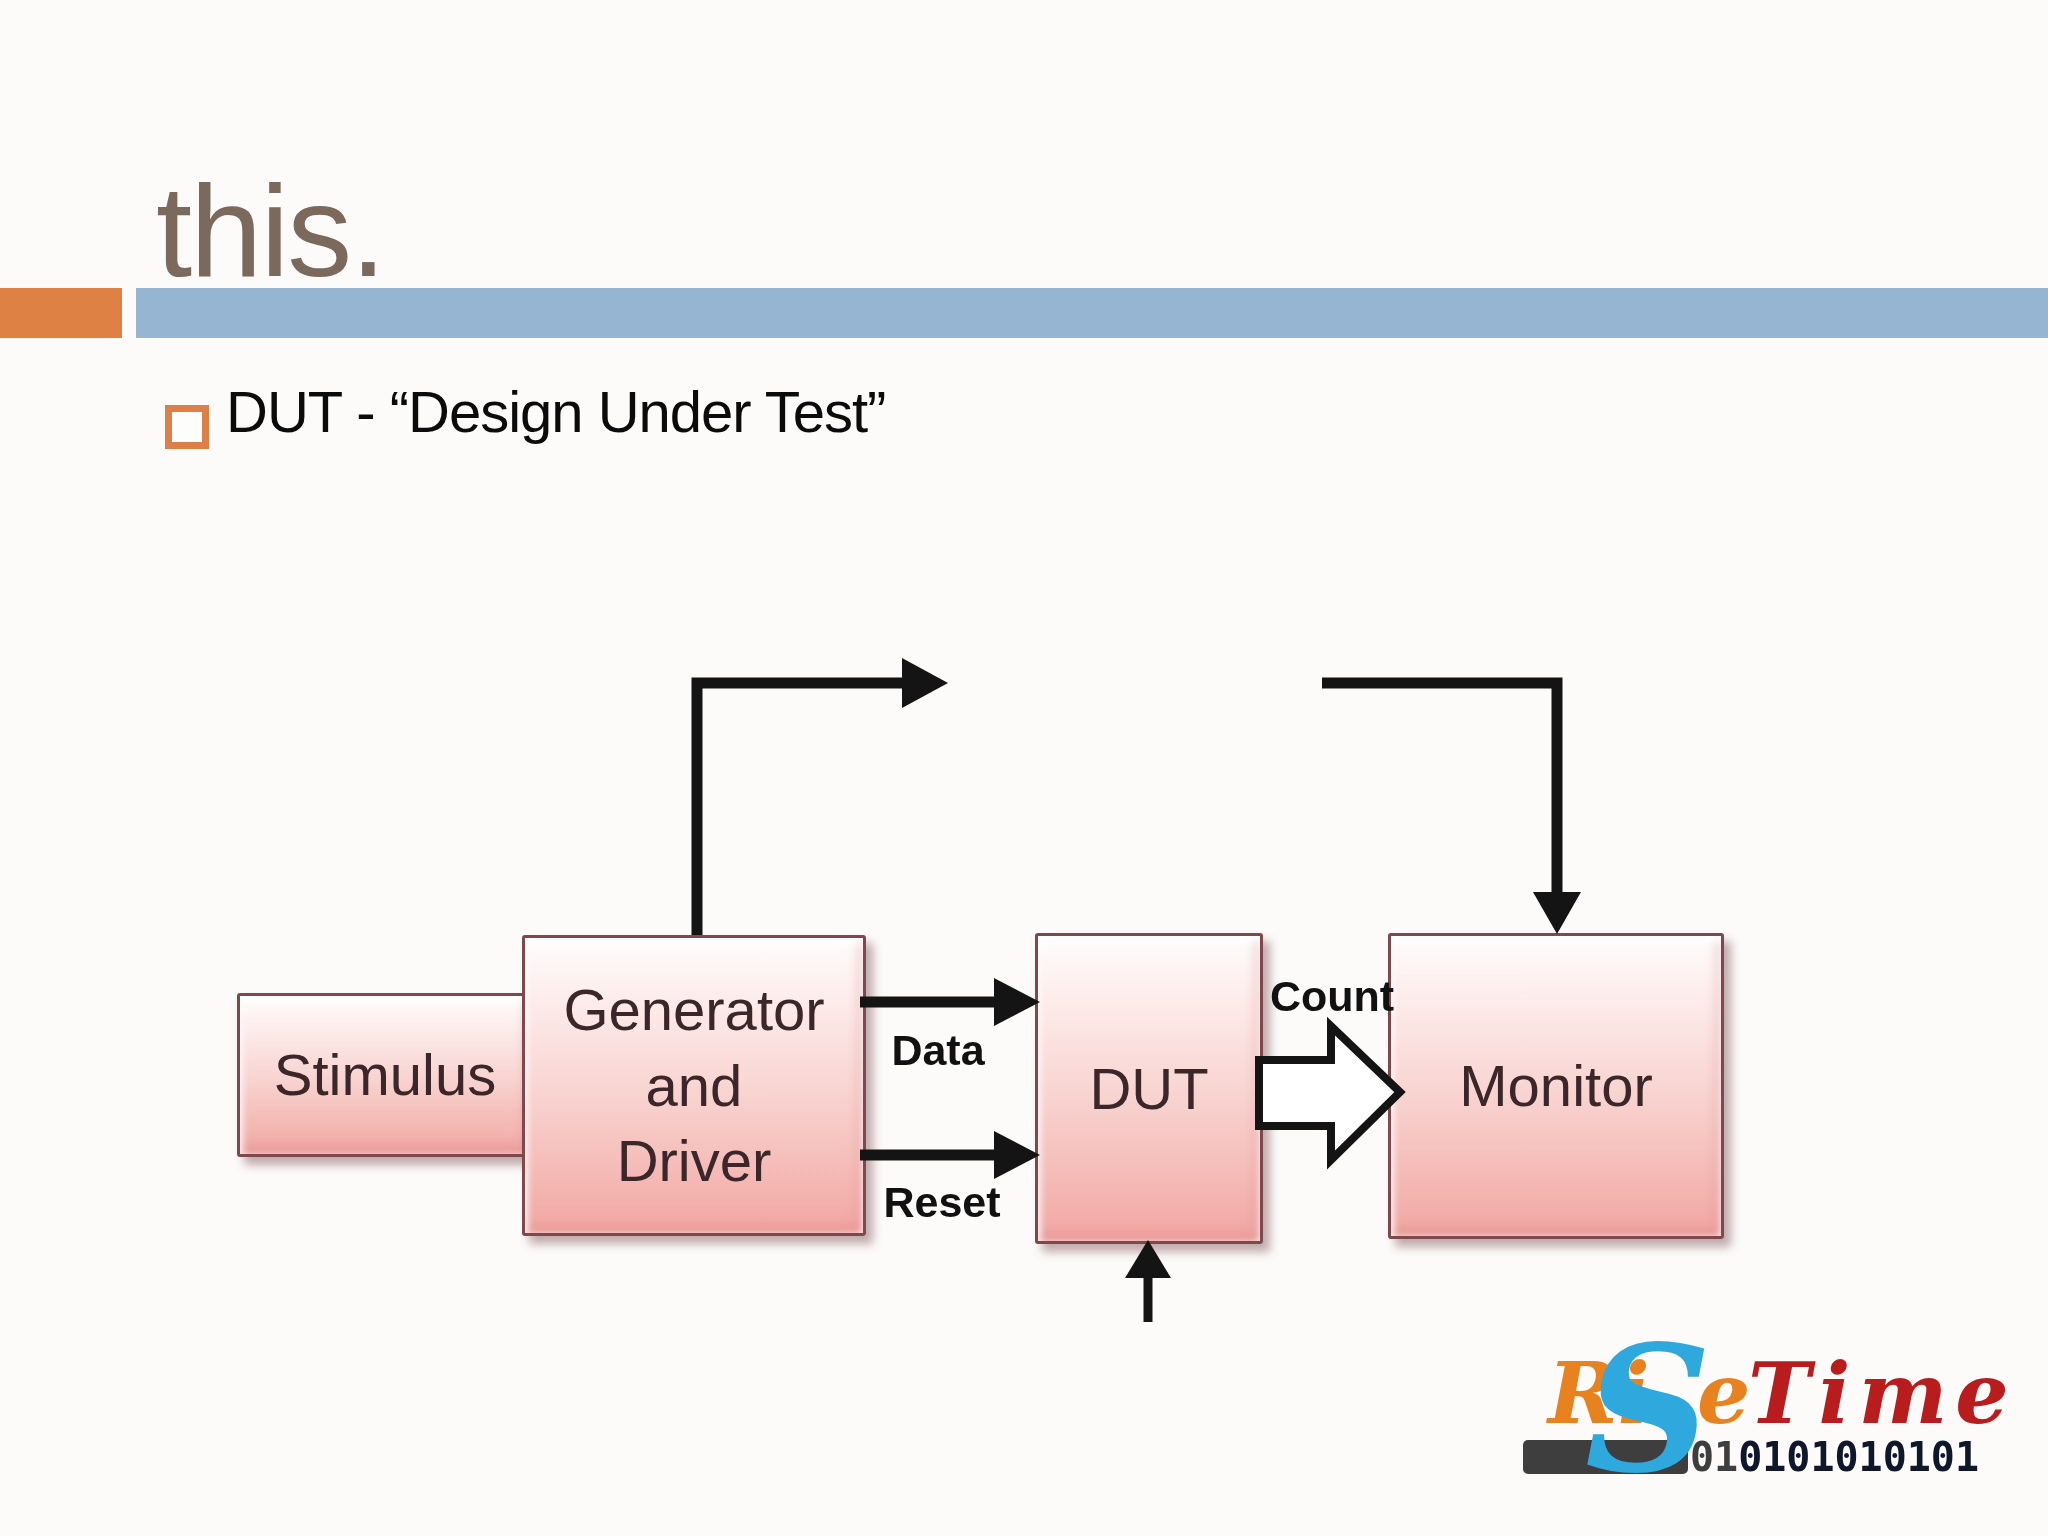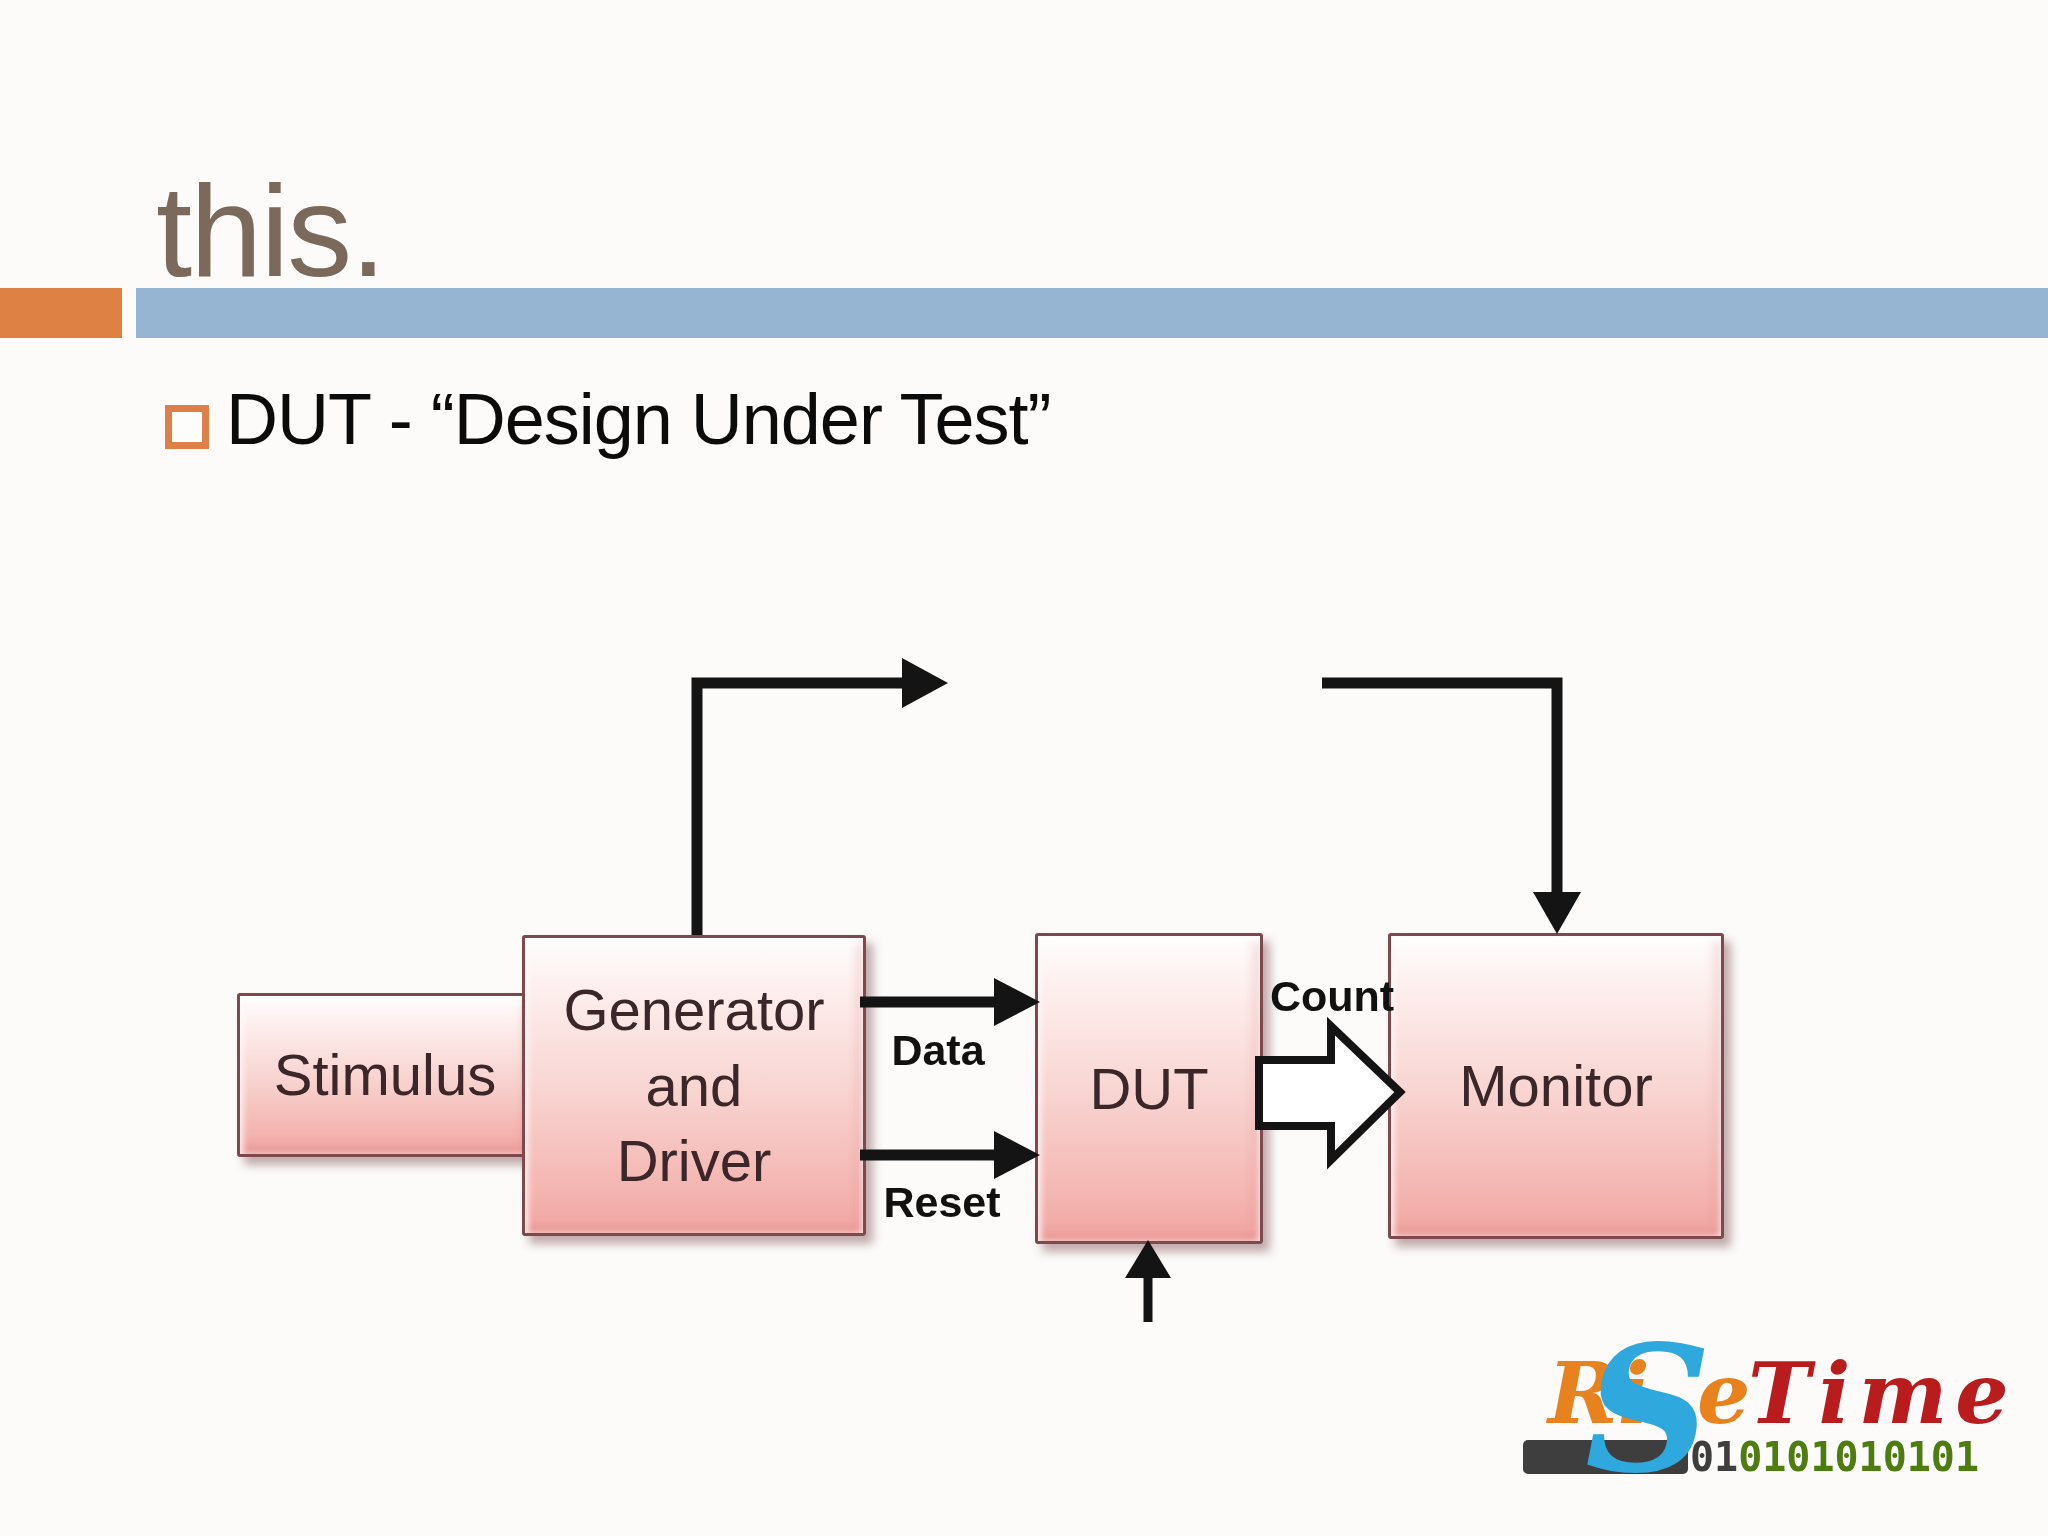"DUT - “Design Under Test”" .bullet-text { font-size: 72px -> 58px }
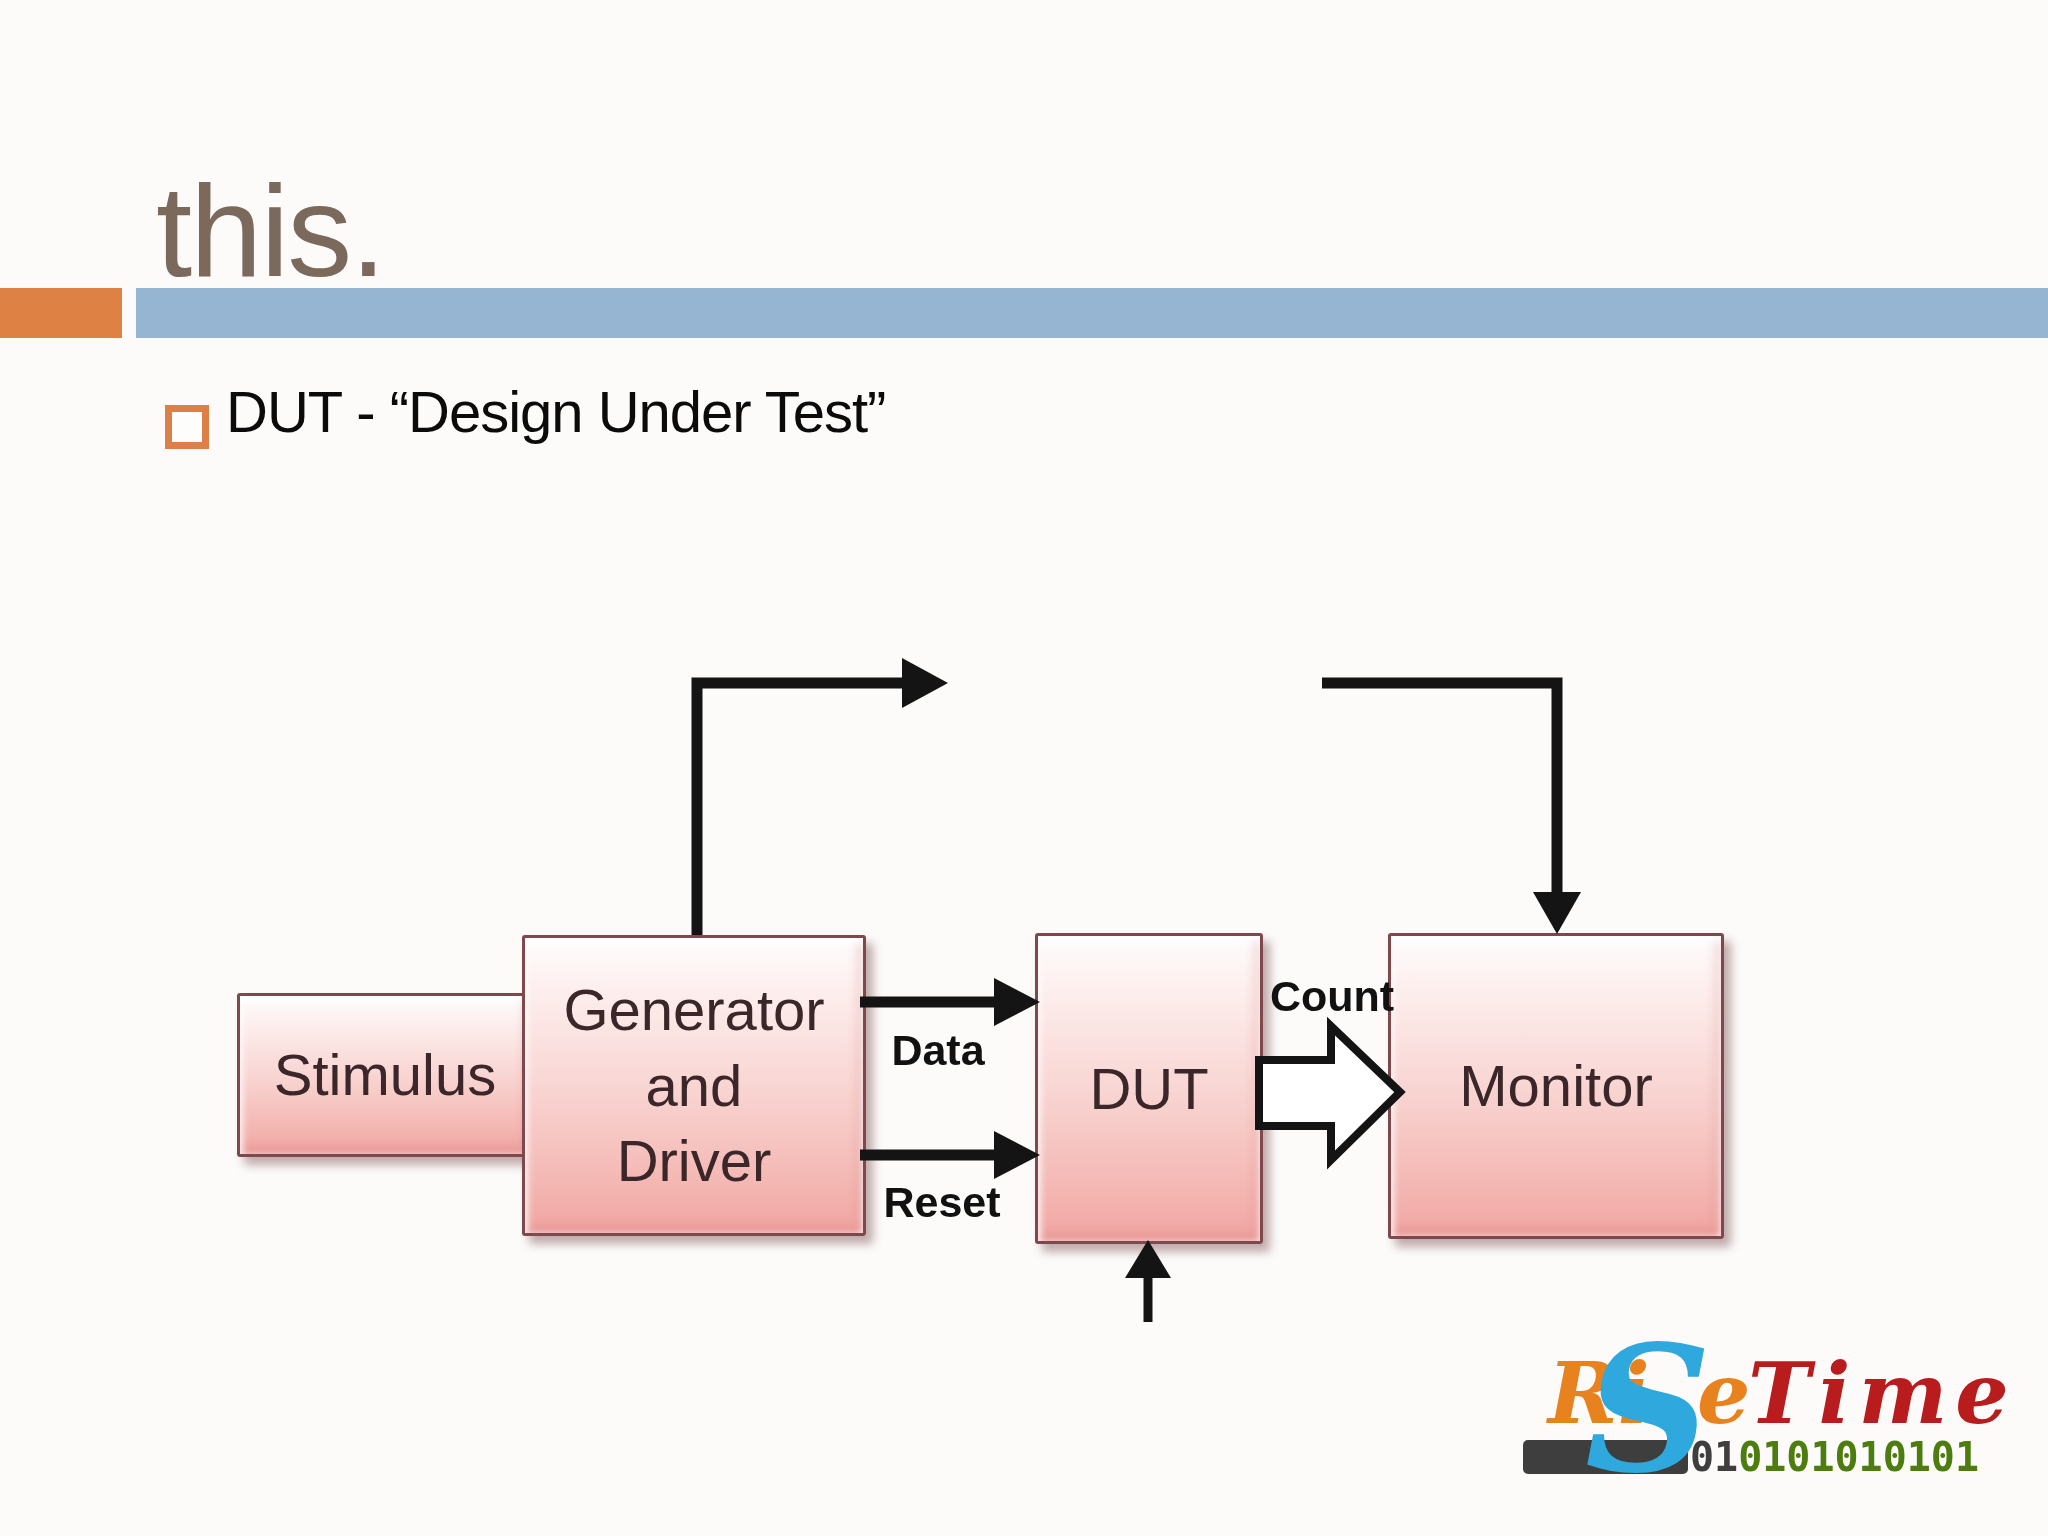"0101010101" .digits-light { color: #4d7c0f -> #0f172a }
